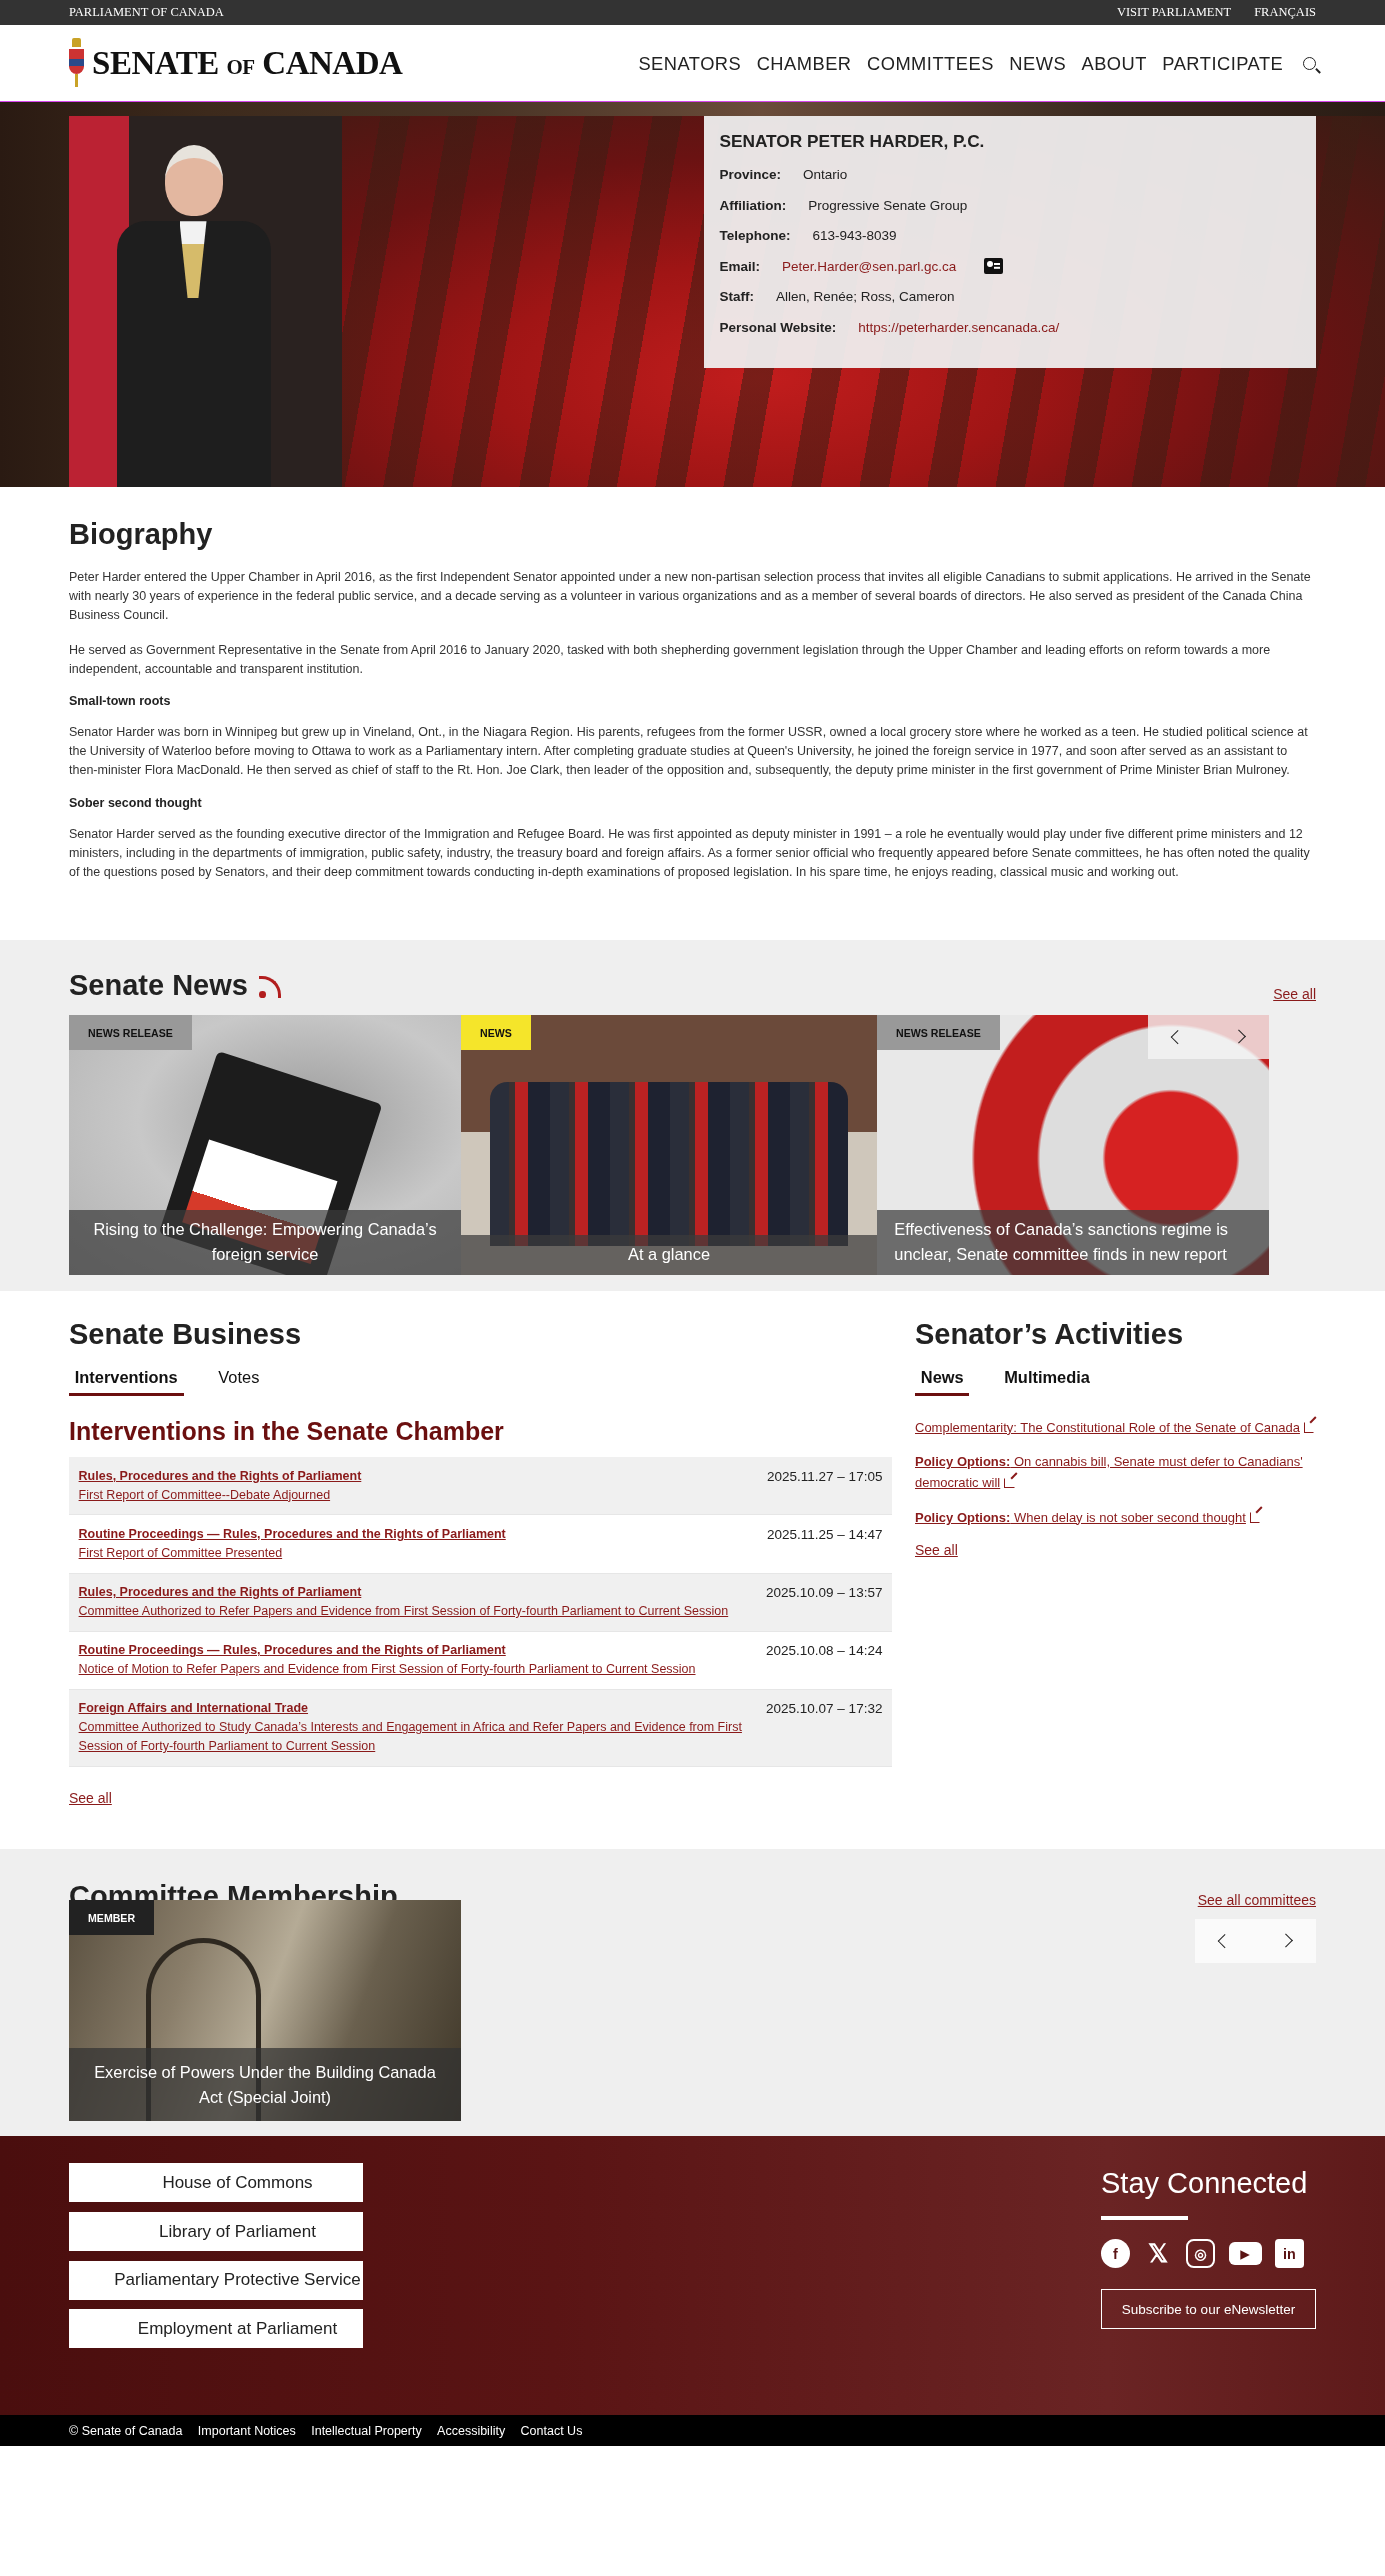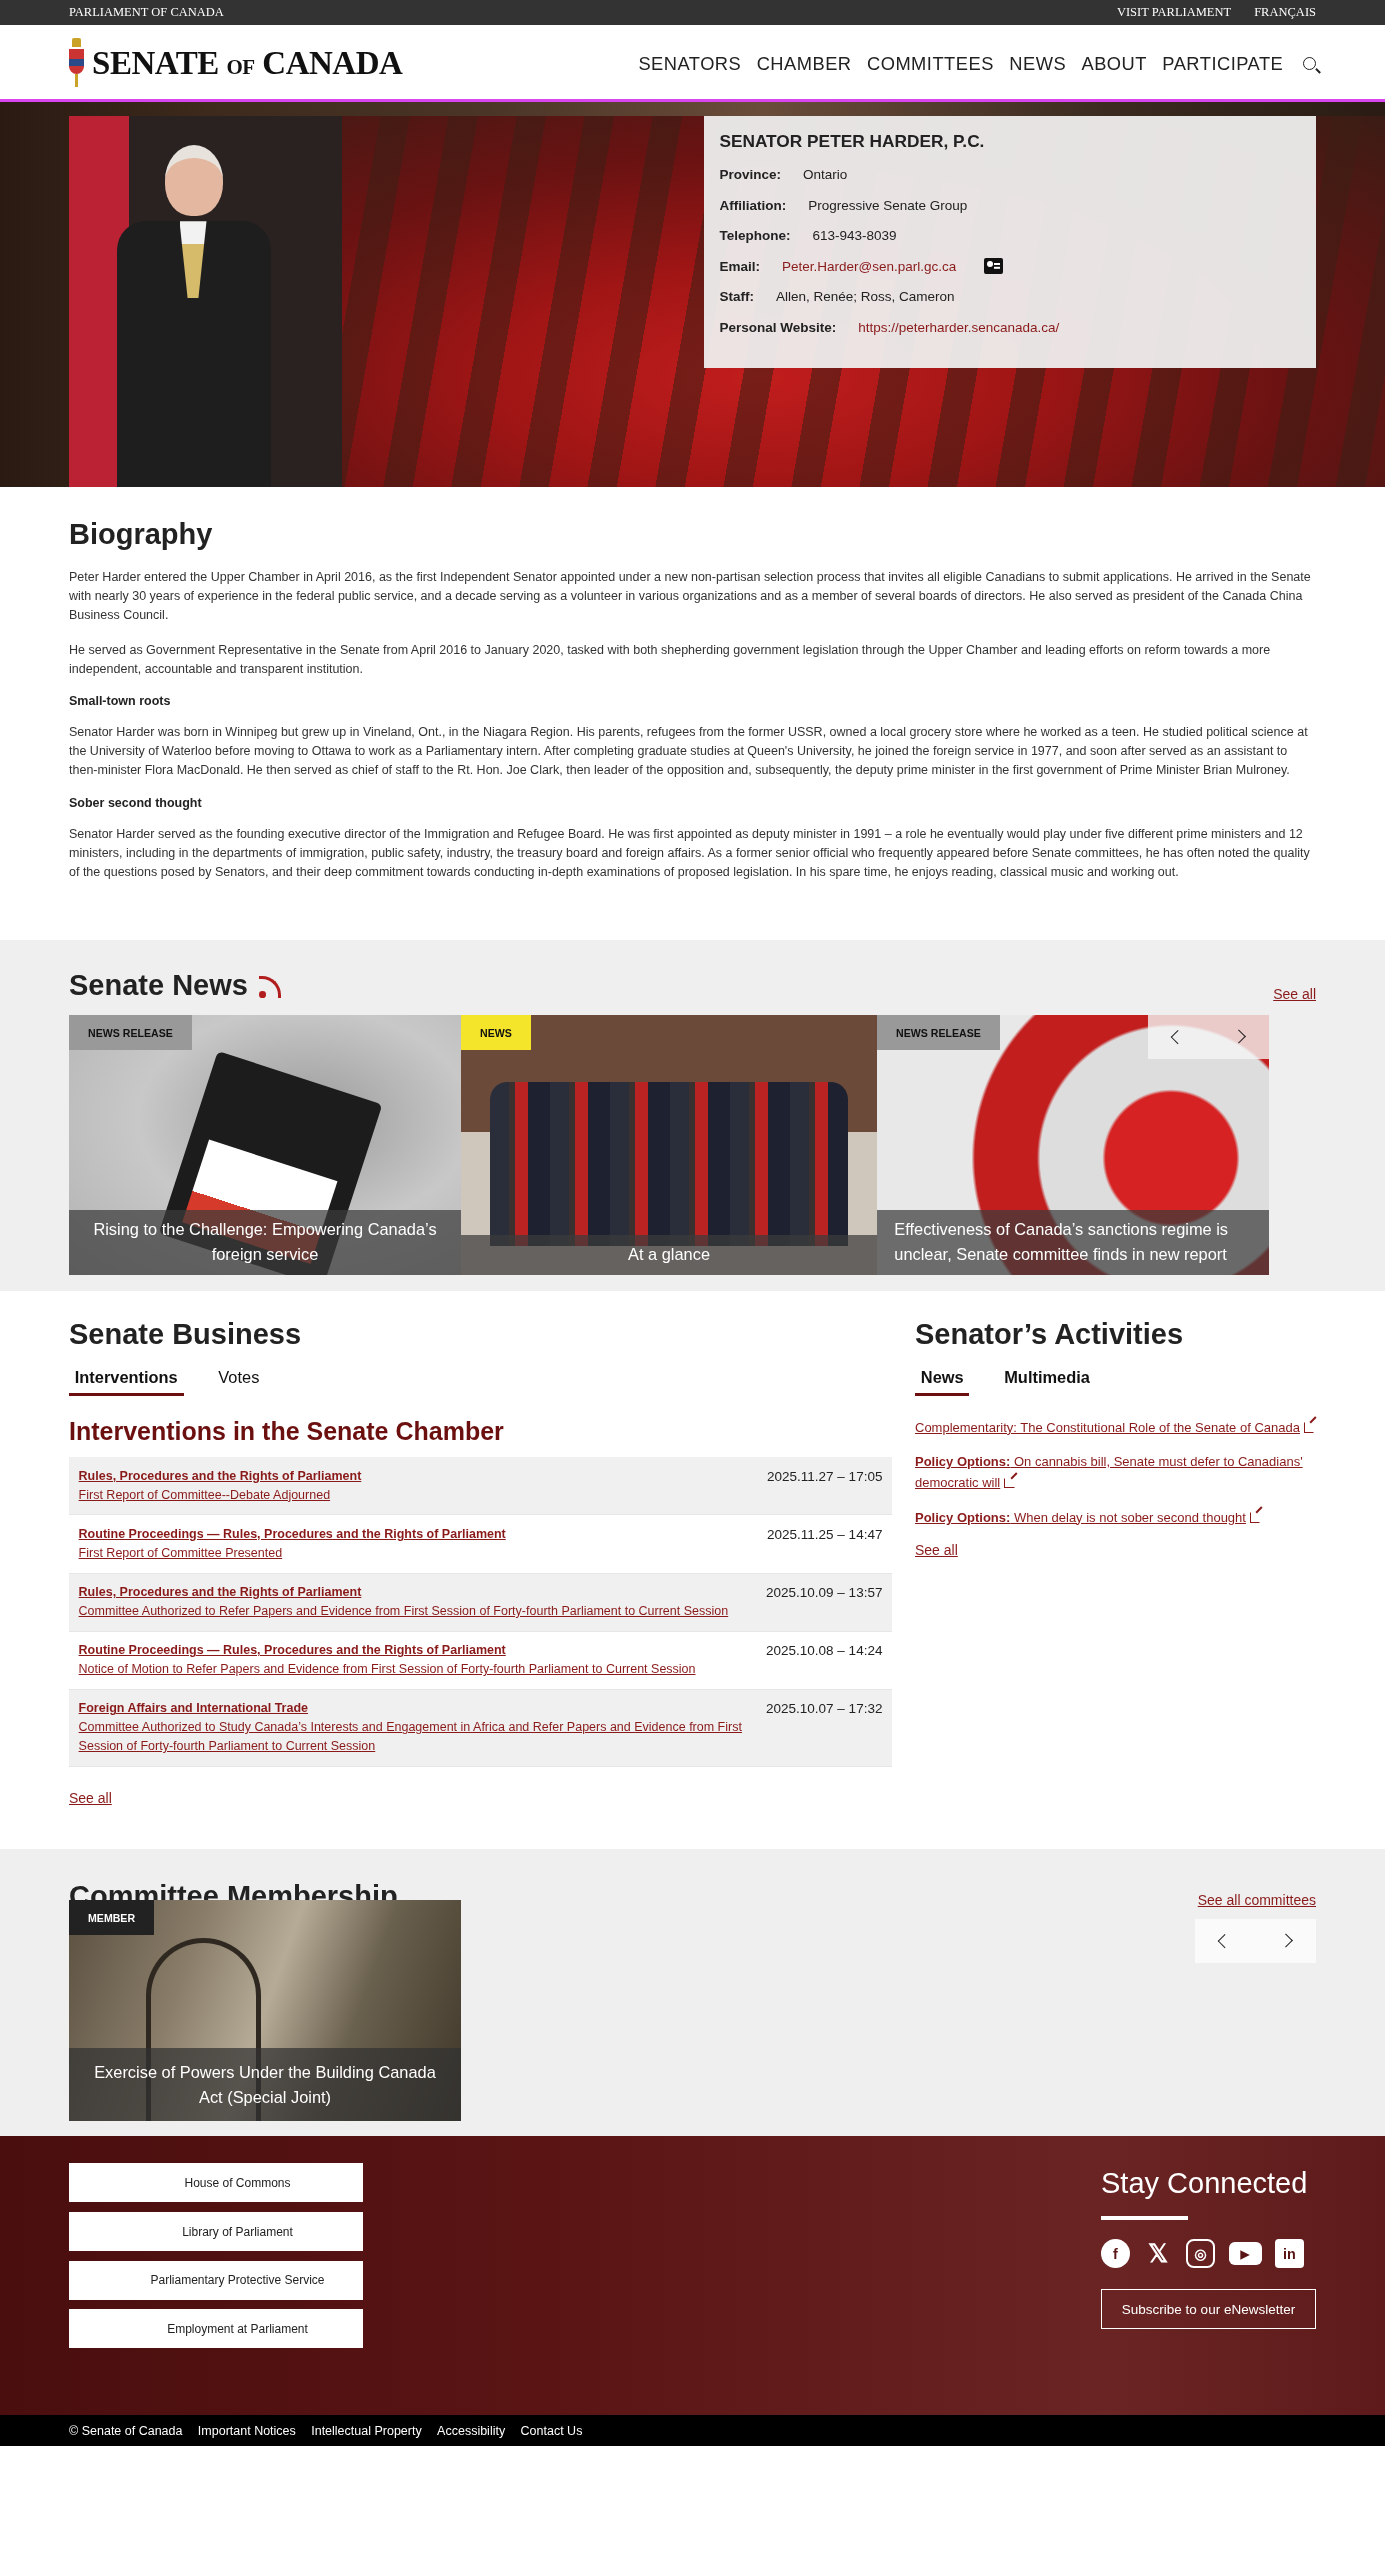"SENATE OF CANADA" .header { border-bottom: 3px solid #d946ef -> 1px solid #d946ef }
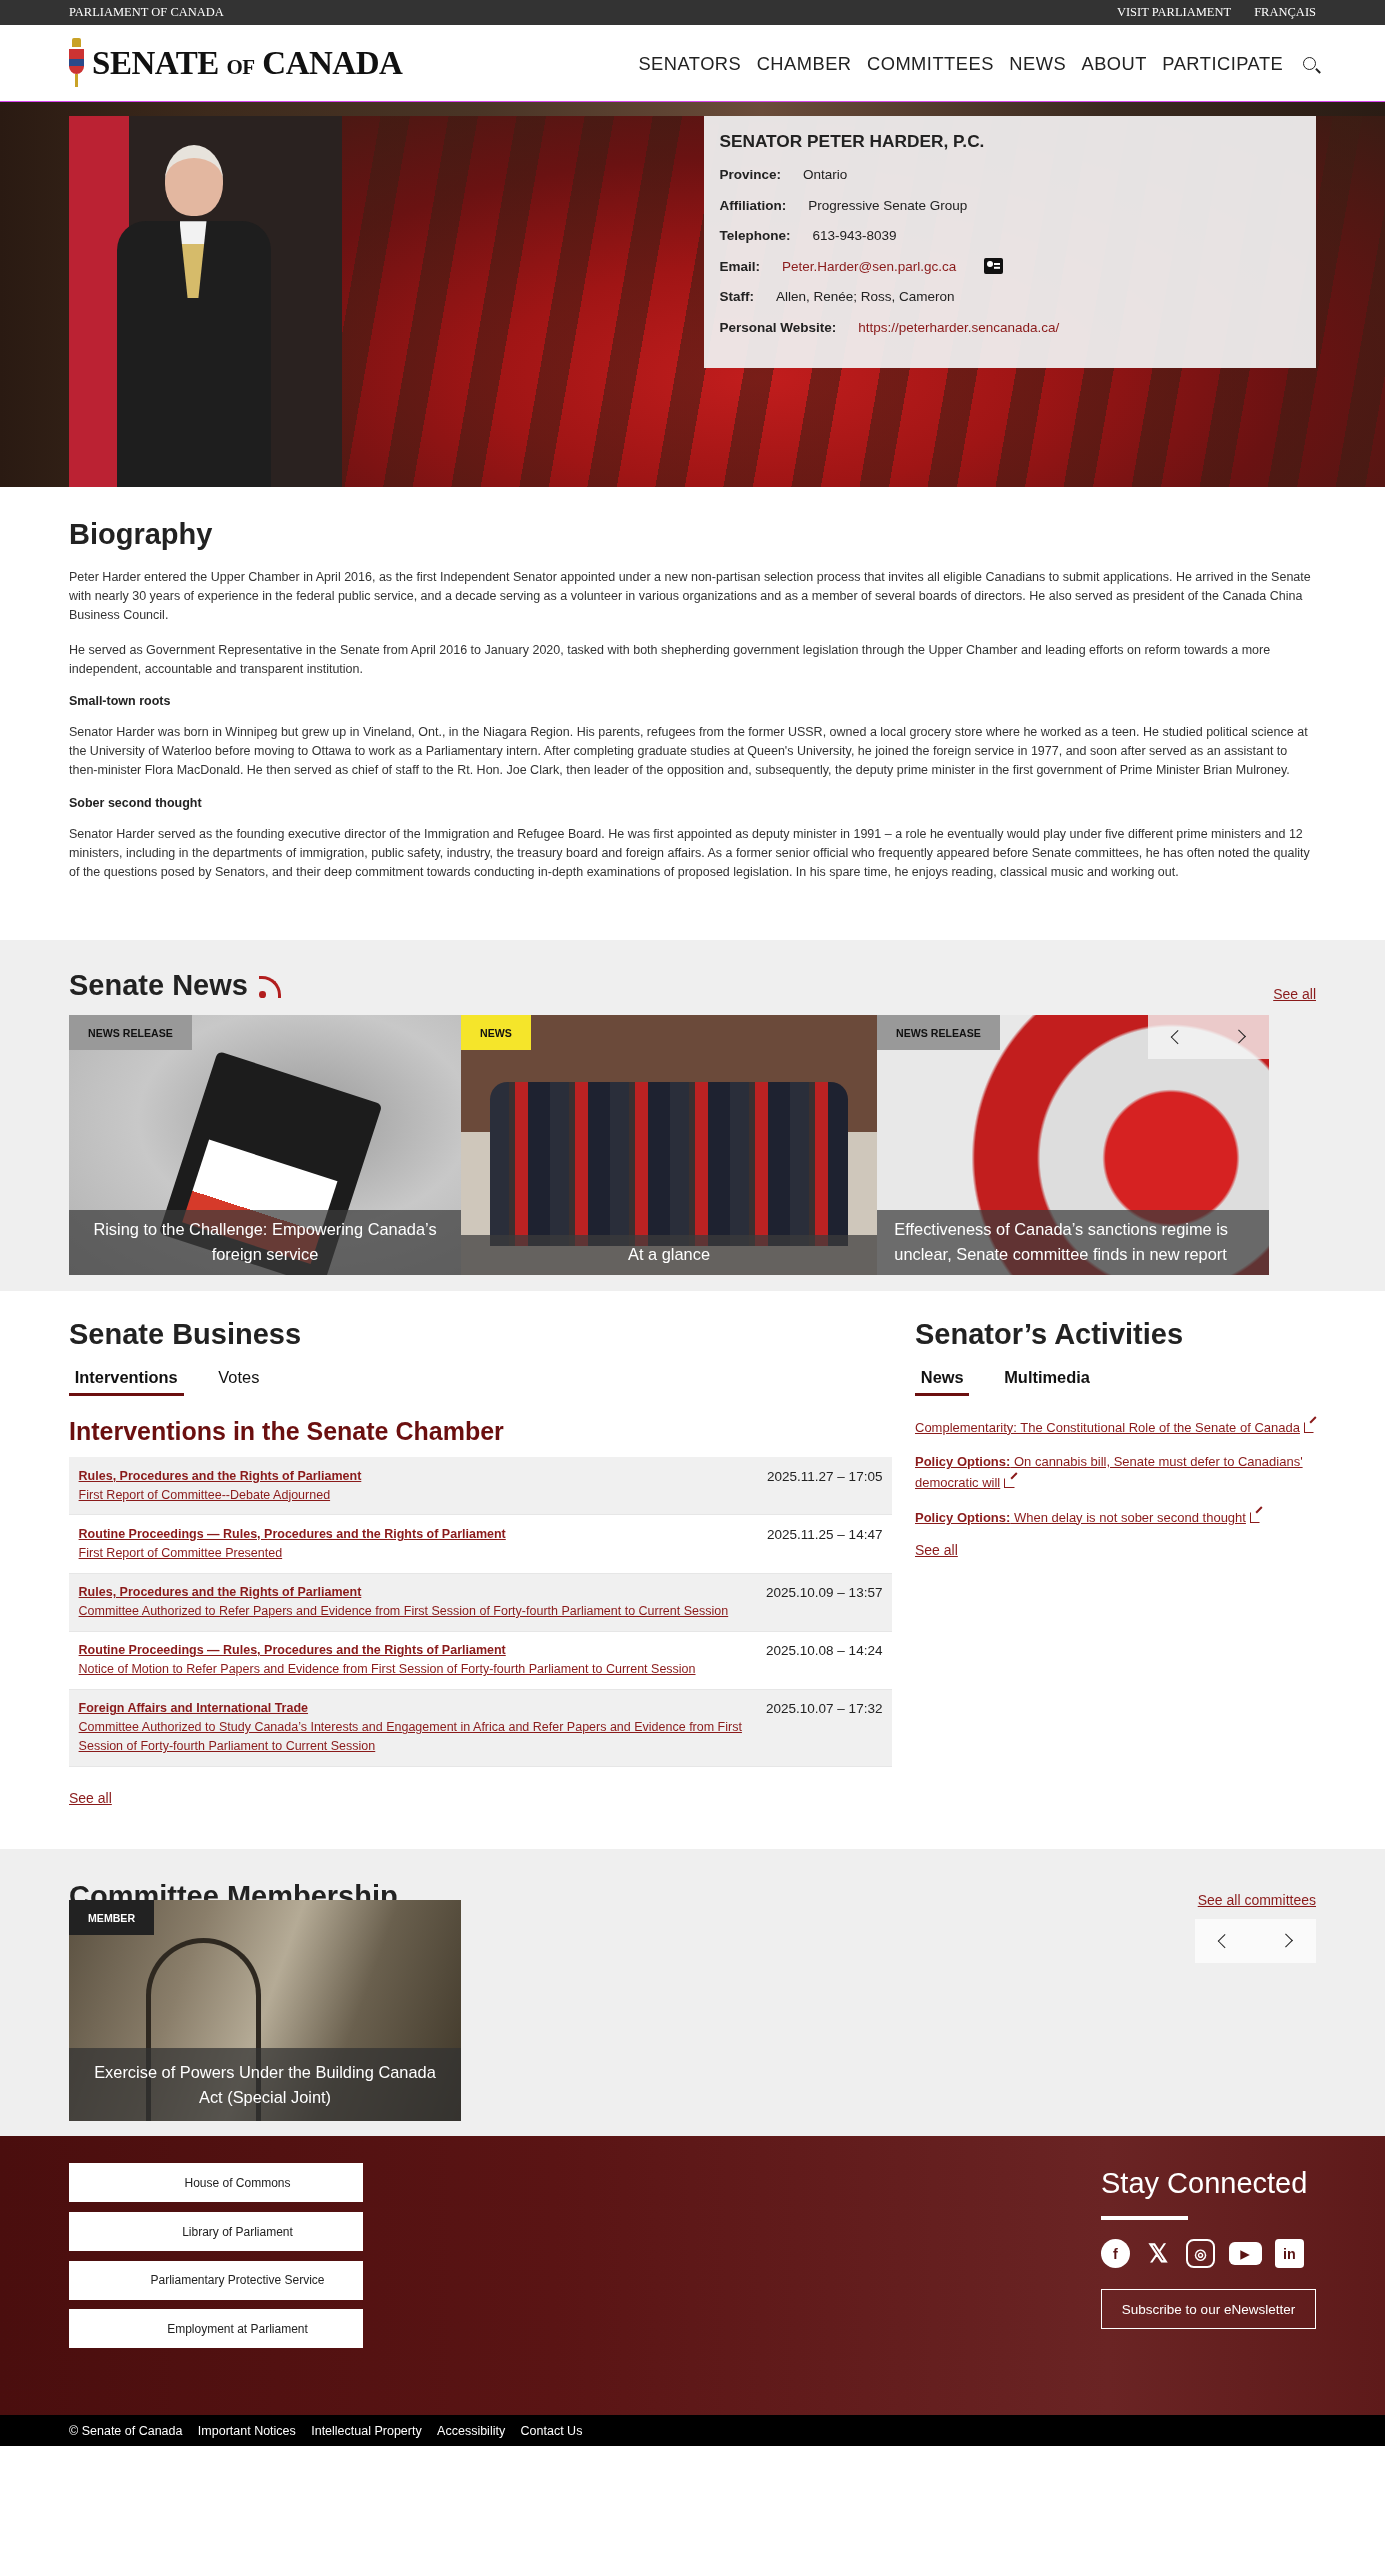"House of Commons" .f-link { font-size: 12px -> 17px }
